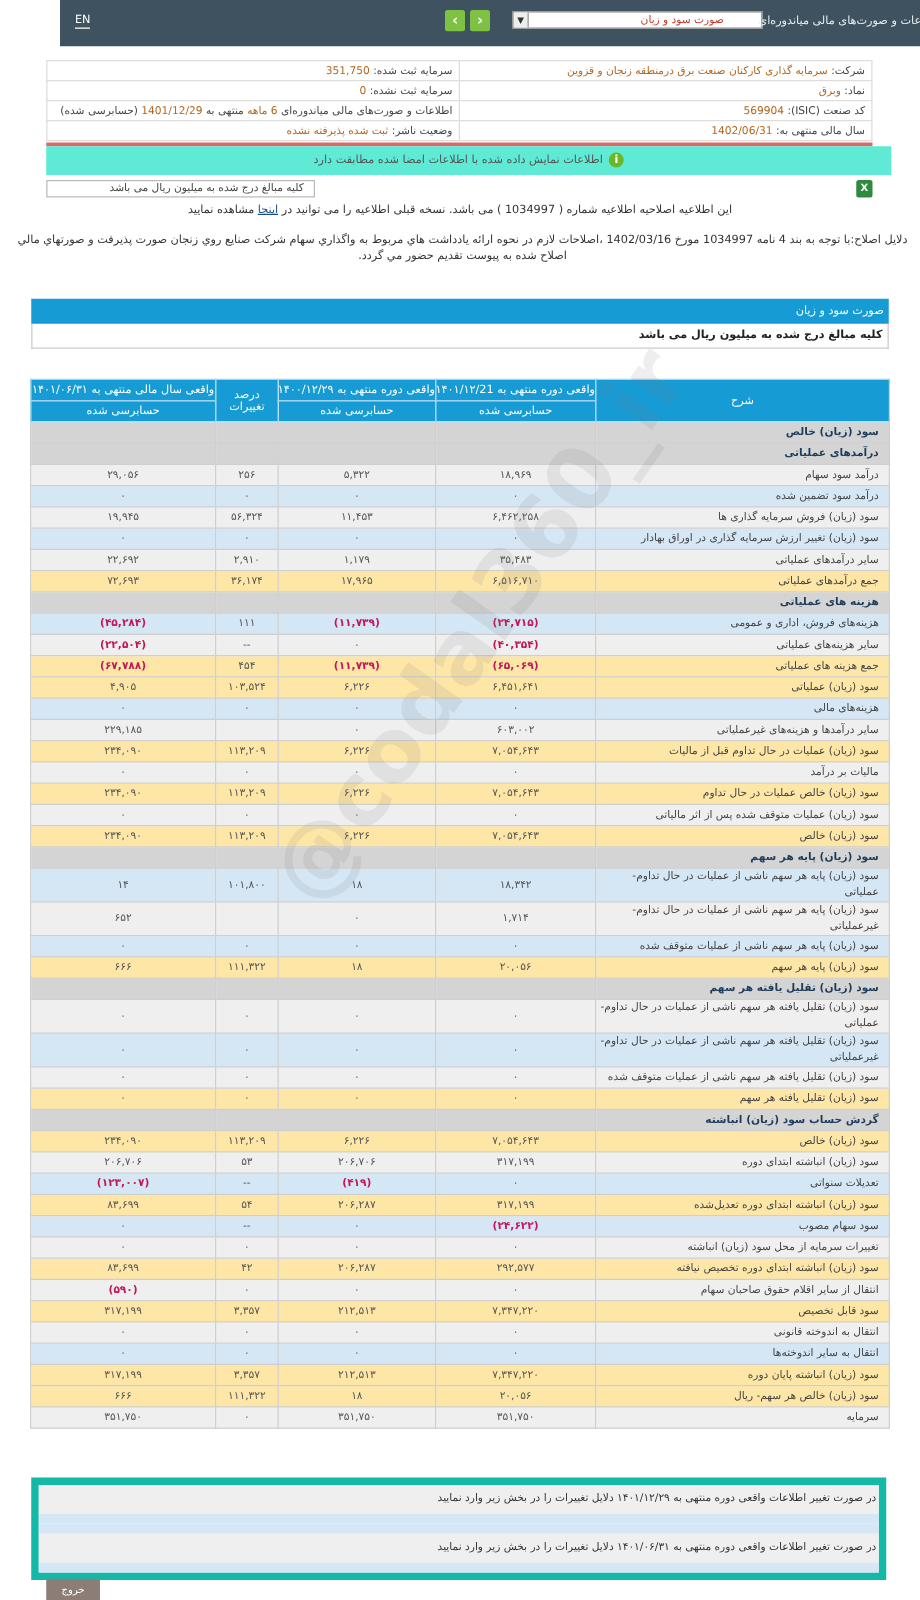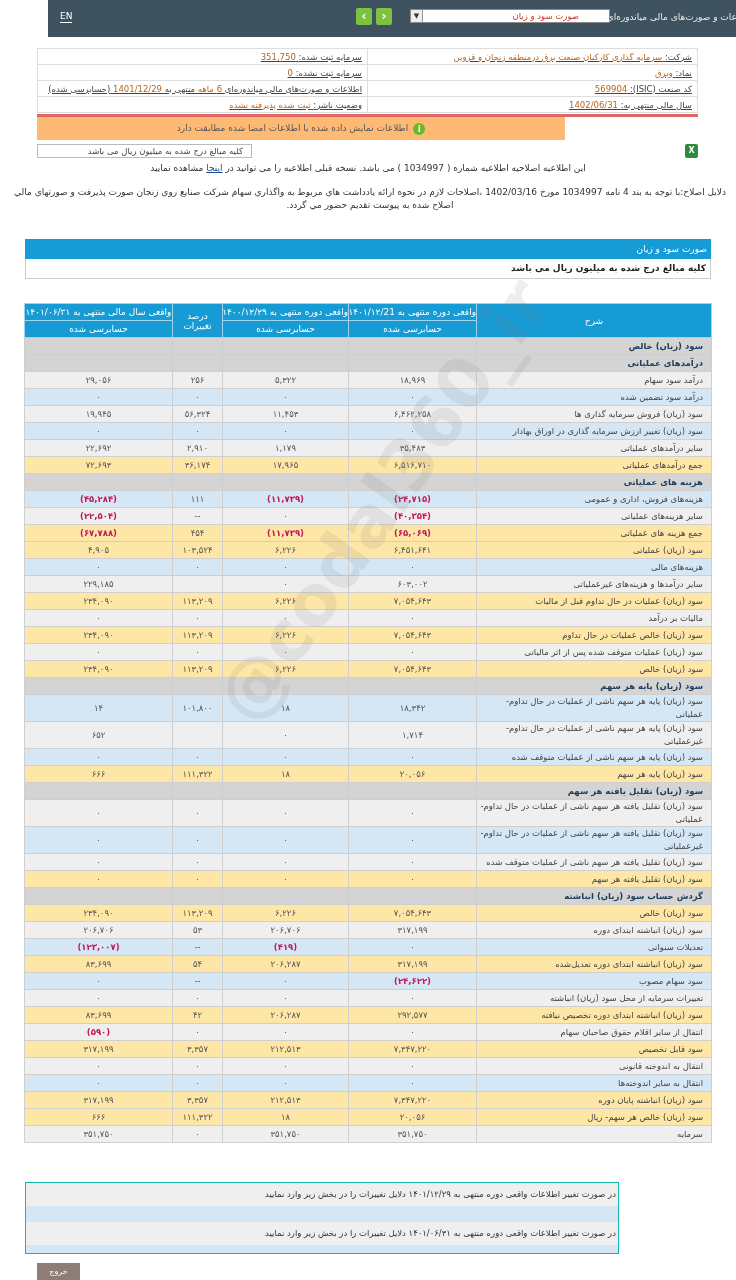"سرمایه ثبت شده: 351,750" .info-table td { text-decoration: underline -> none }
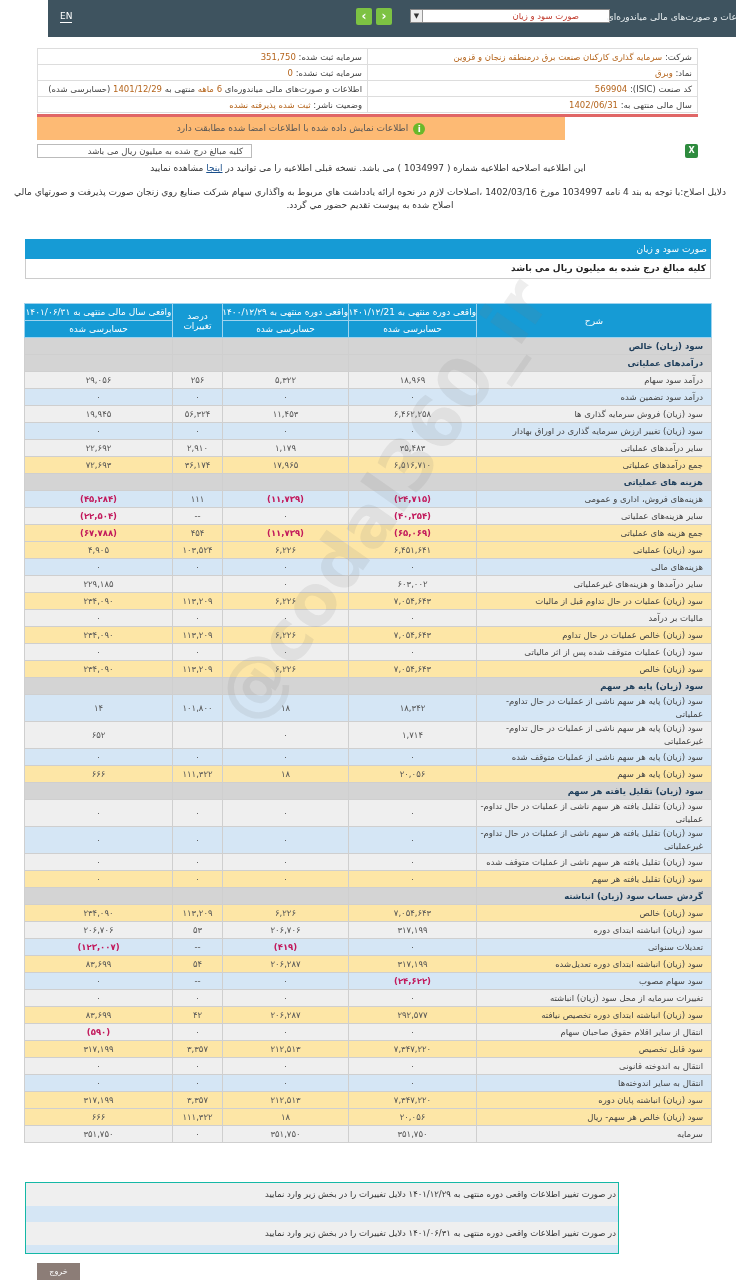"iاطلاعات نمایش داده شده با" .greenbar { background: #fdba74 -> #5eead4; width: 528px -> 676px }
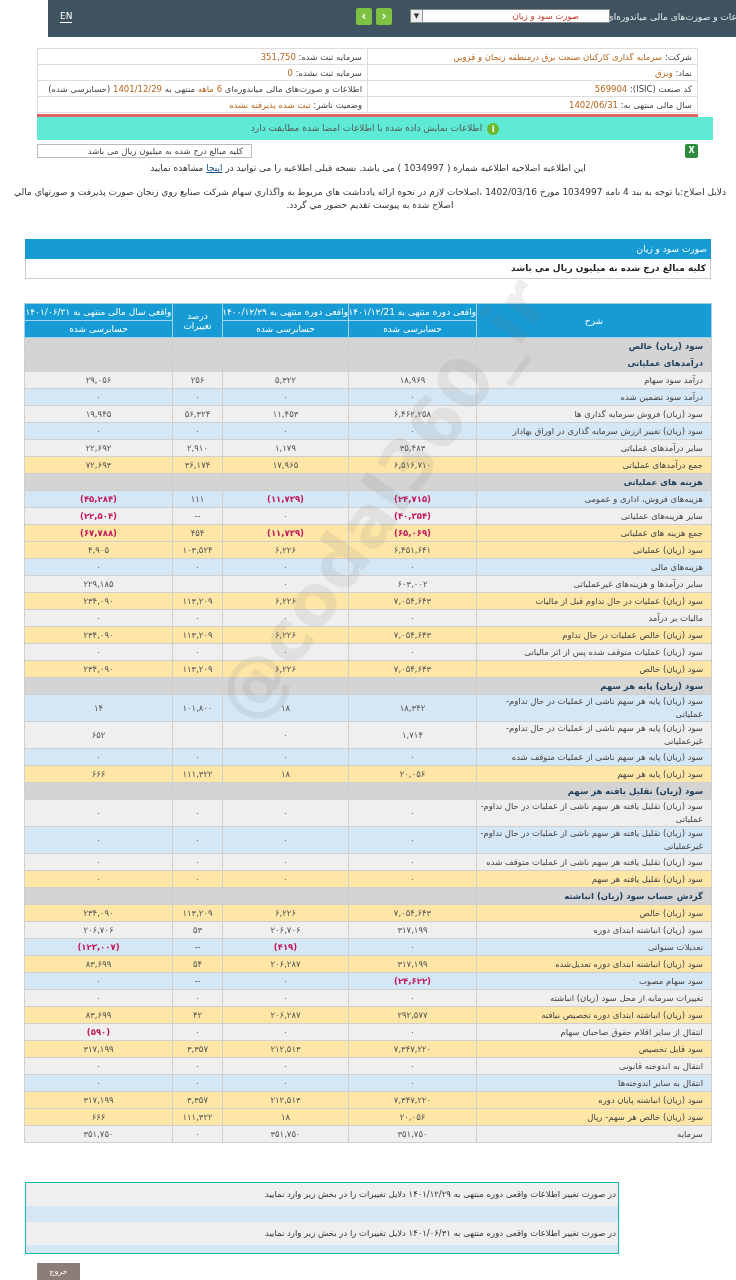"در صورت تغییر اطلاعات واقعی" .footer-notes { border: 1px solid #14b8a6 -> 6px solid #14b8a6; width: 594px -> 684px }
